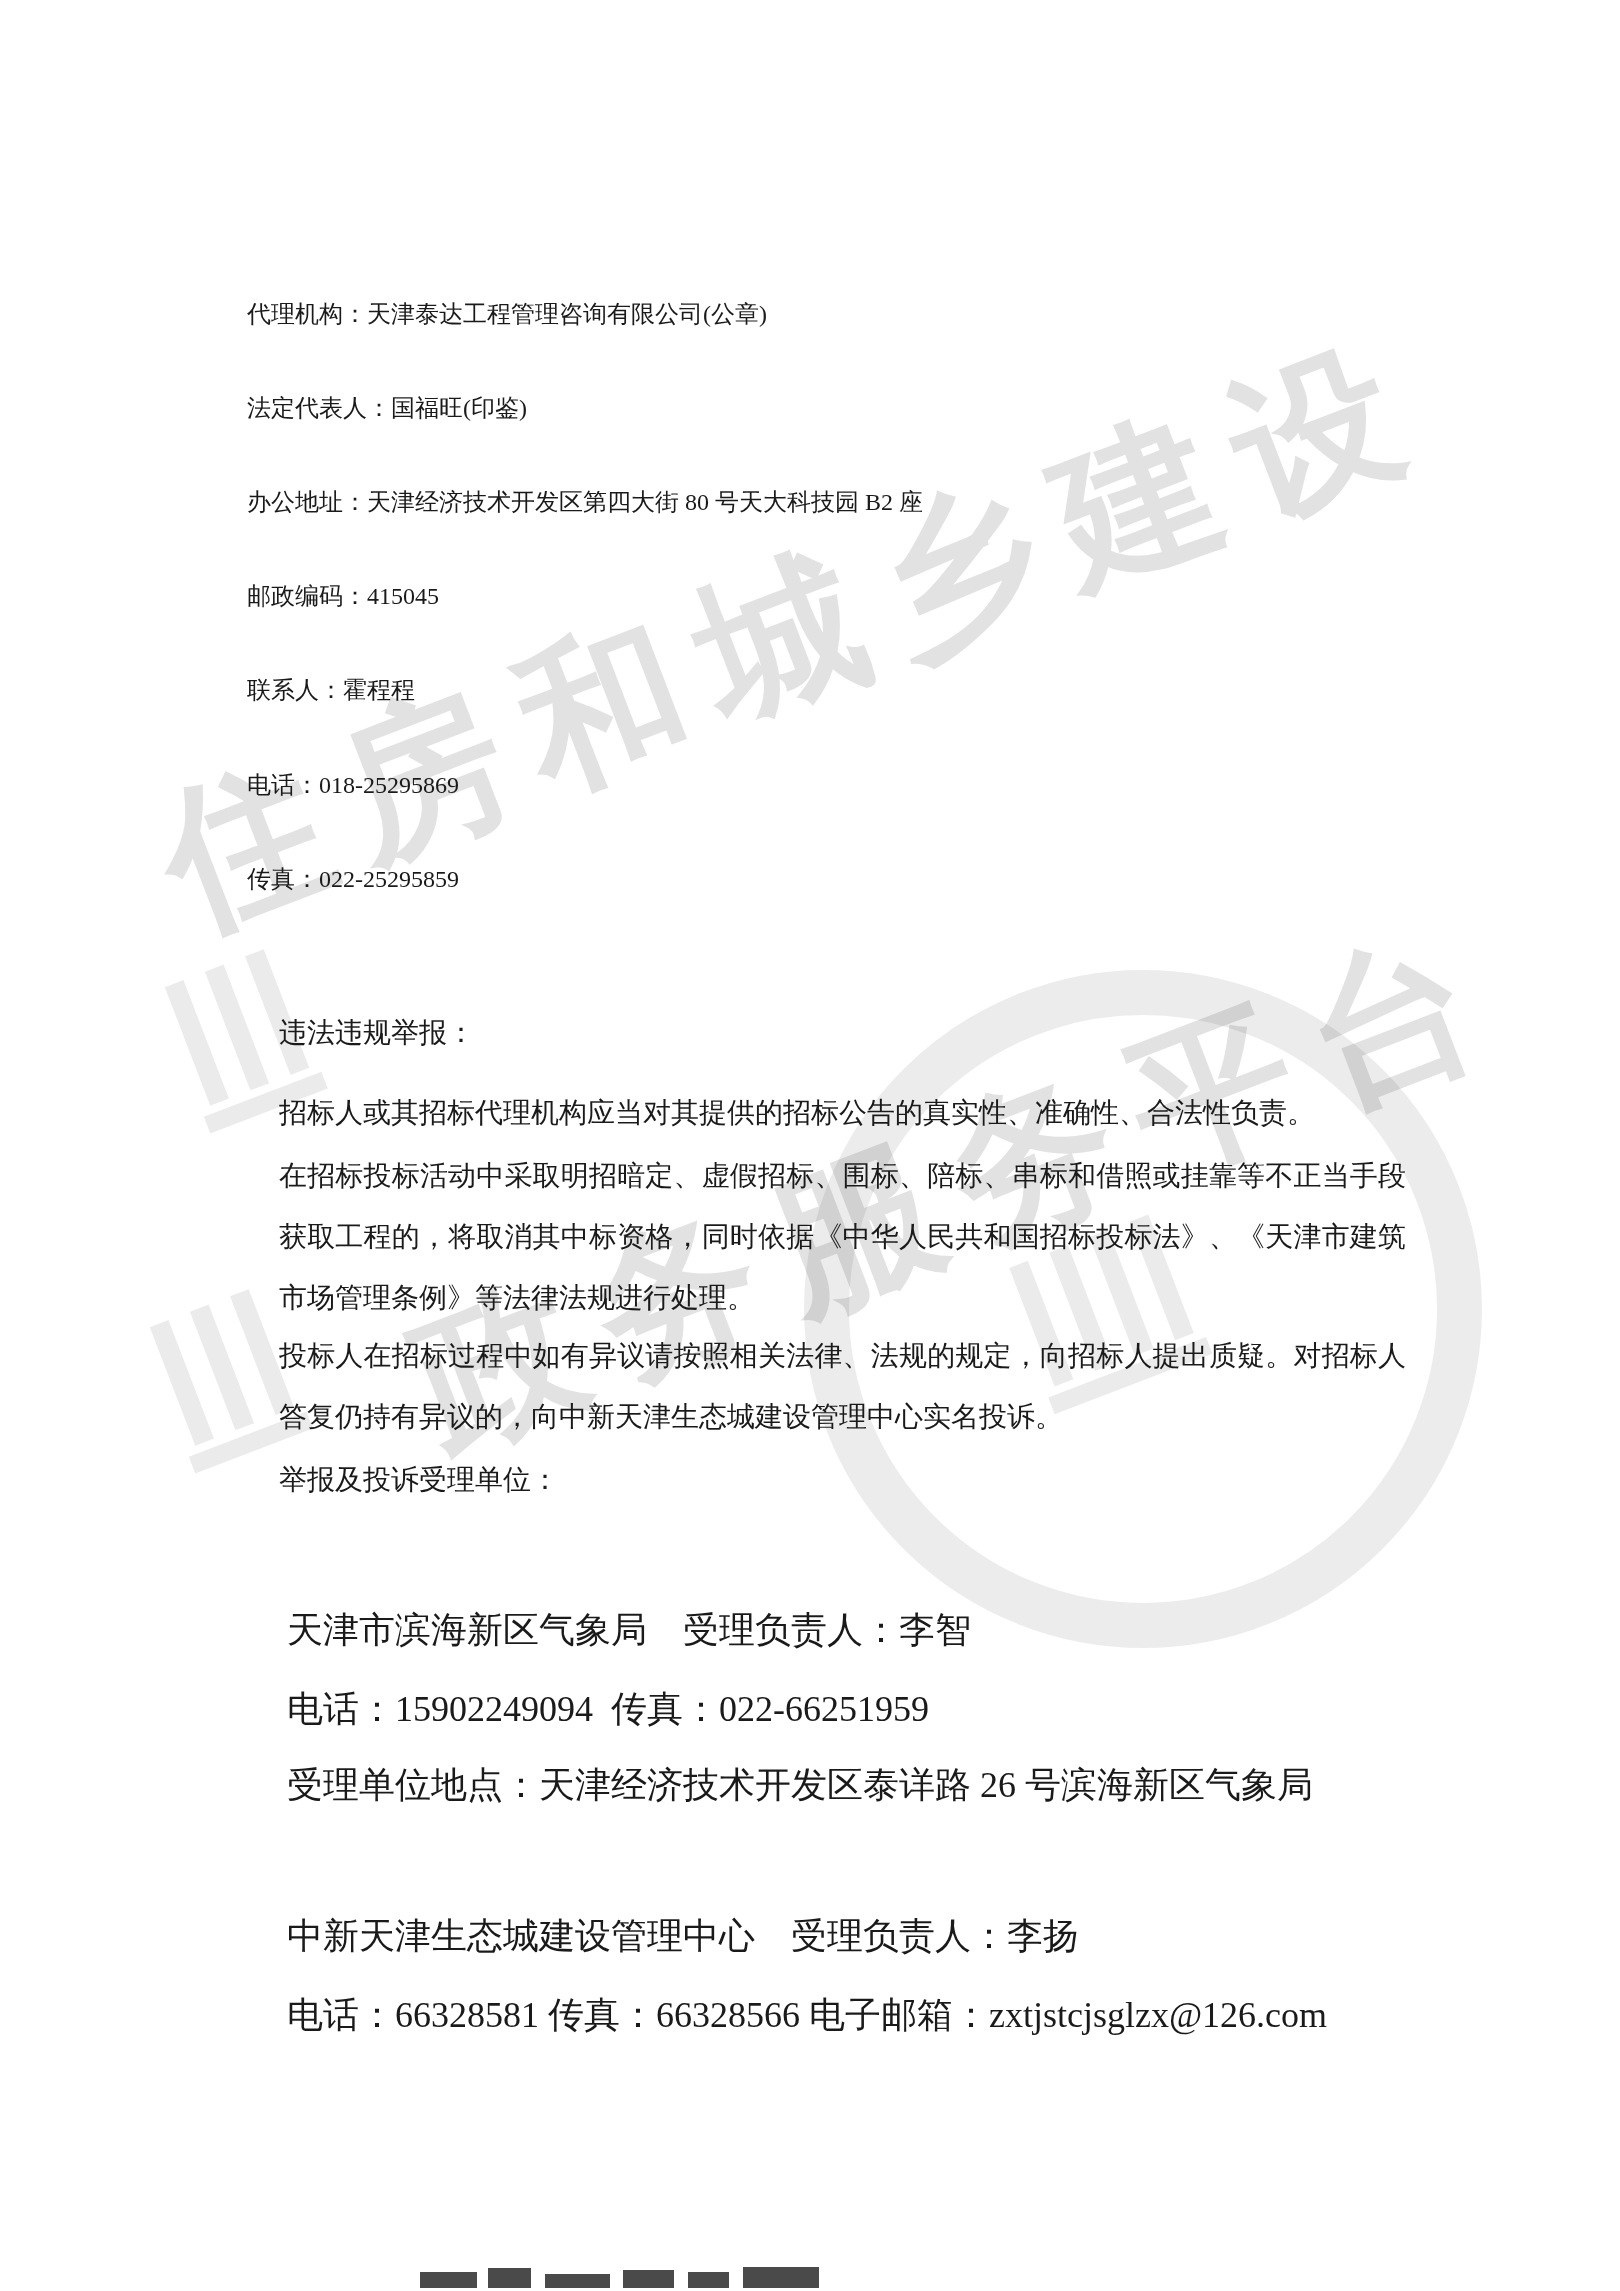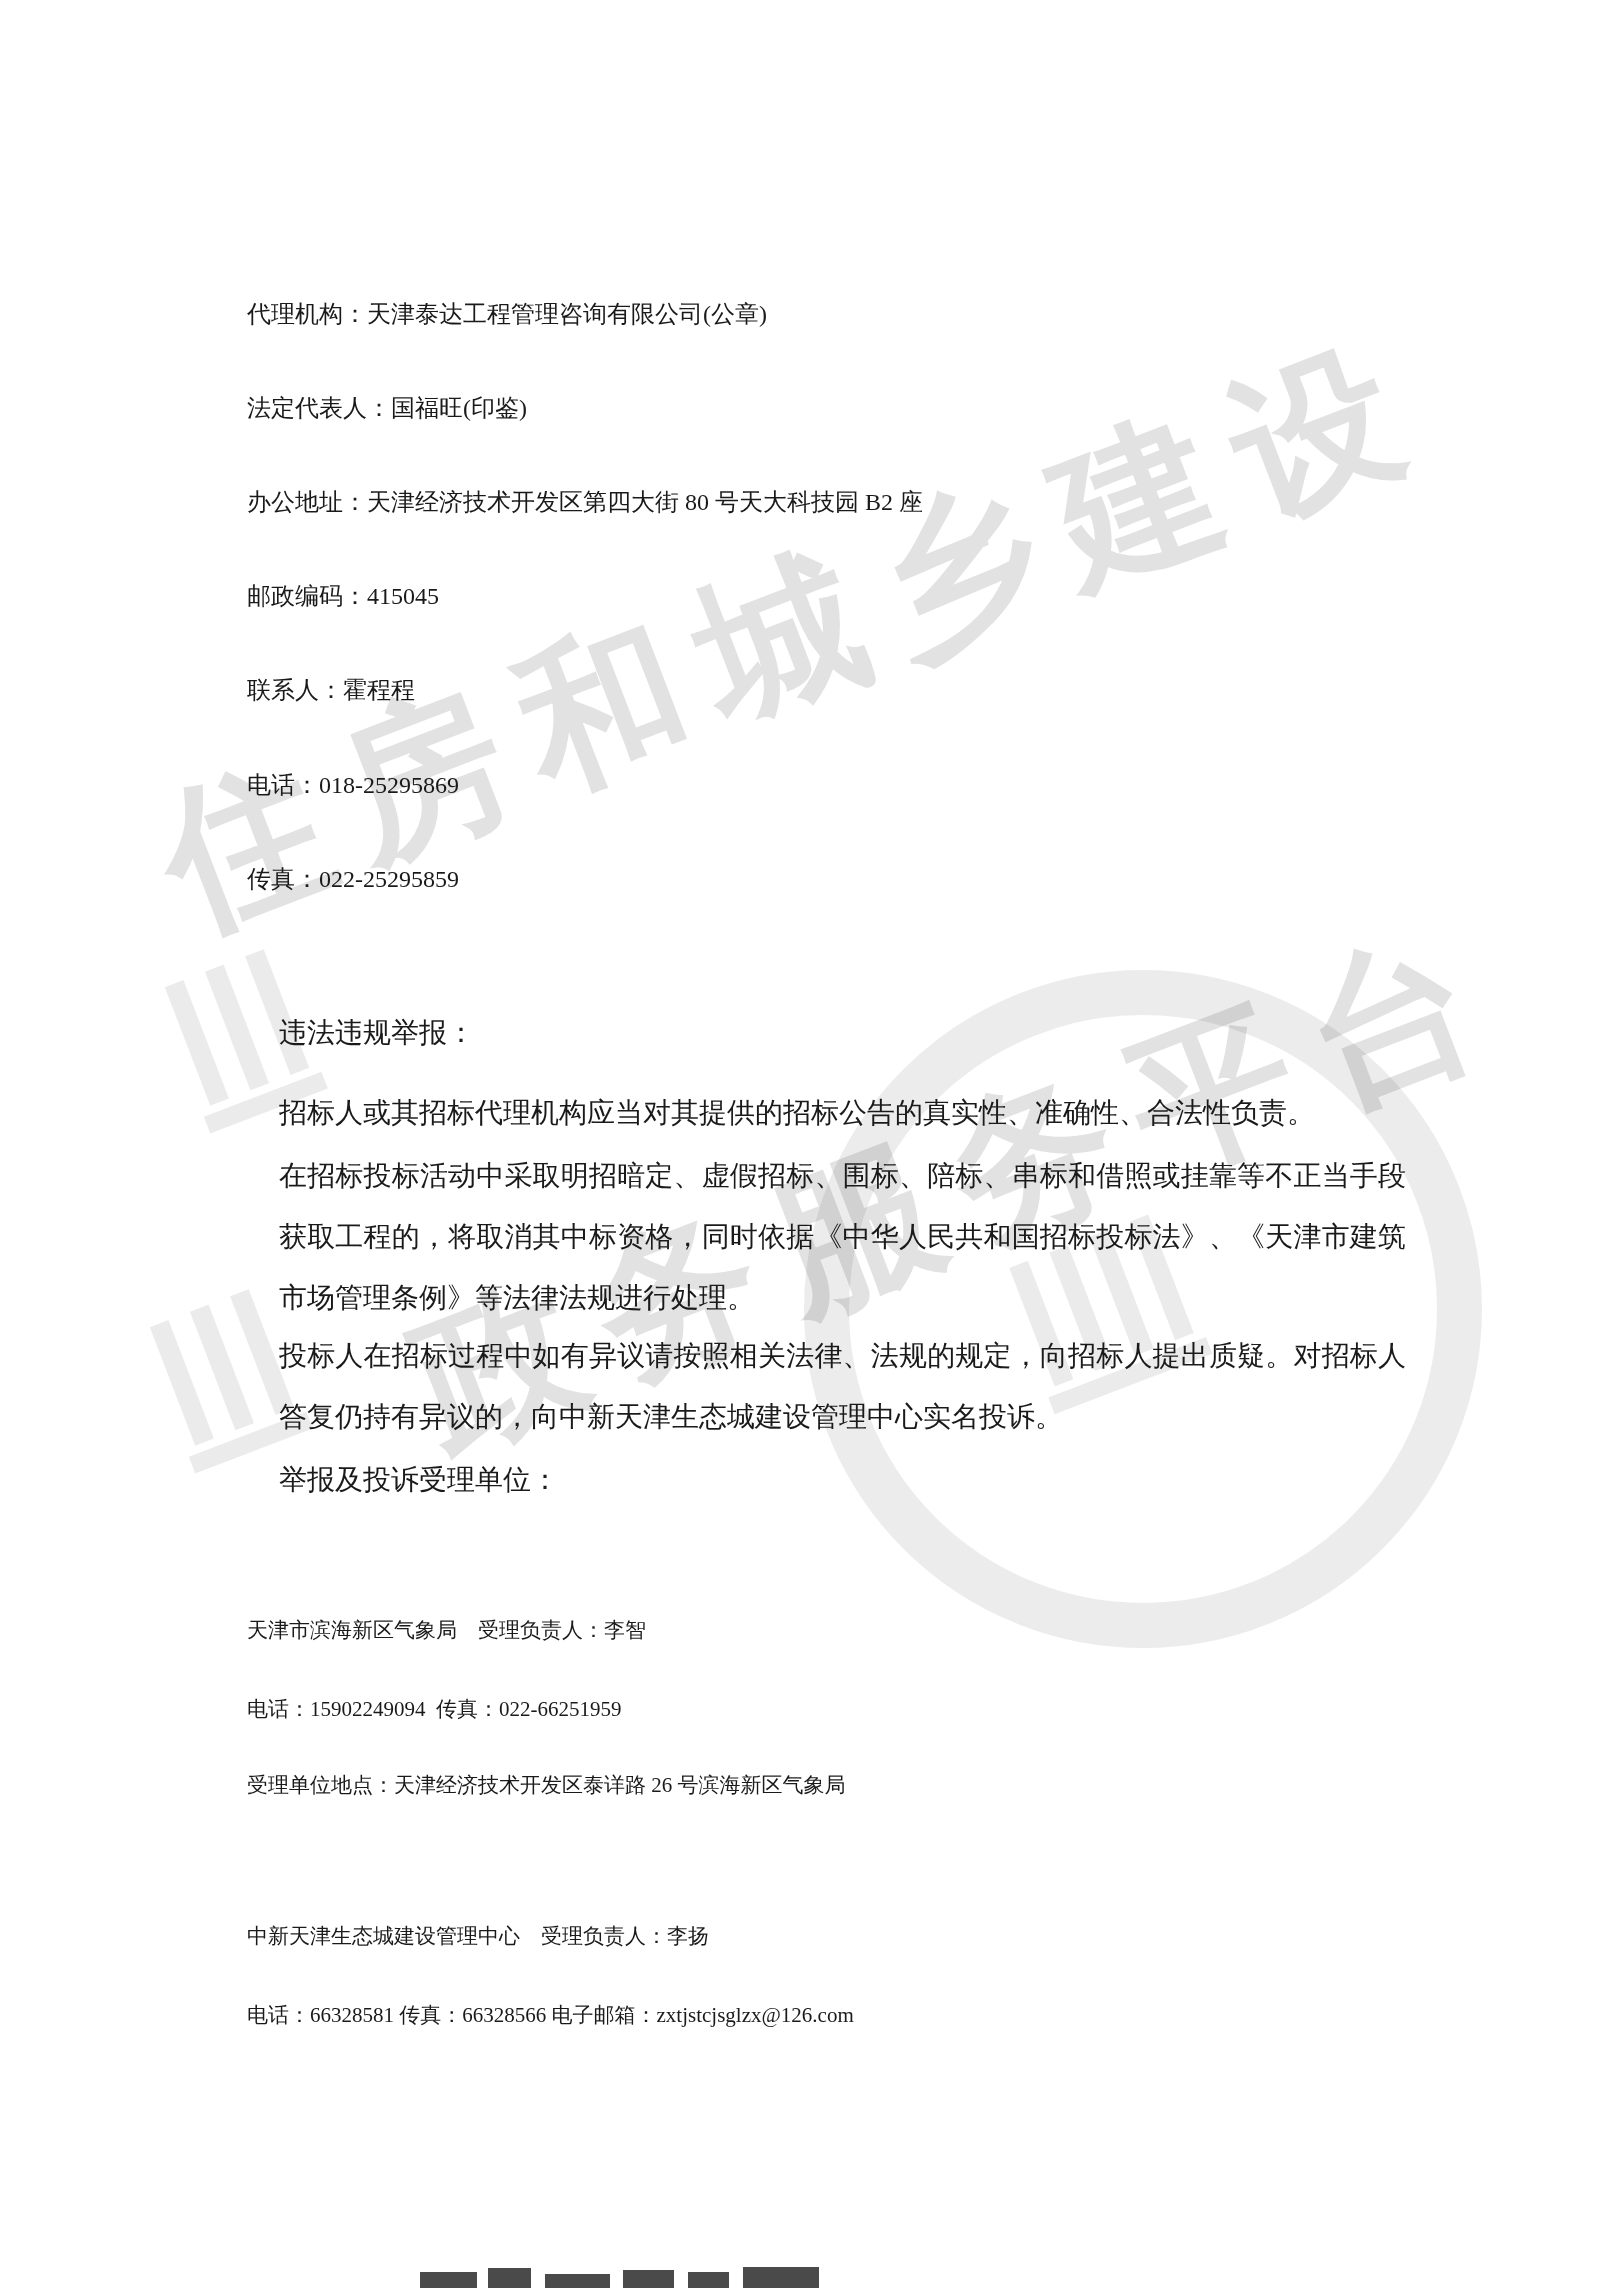"天津市滨海新区气象局 受理负责人：李智" .small { font-size: 21px -> 36px; margin-left: none -> 40px }
